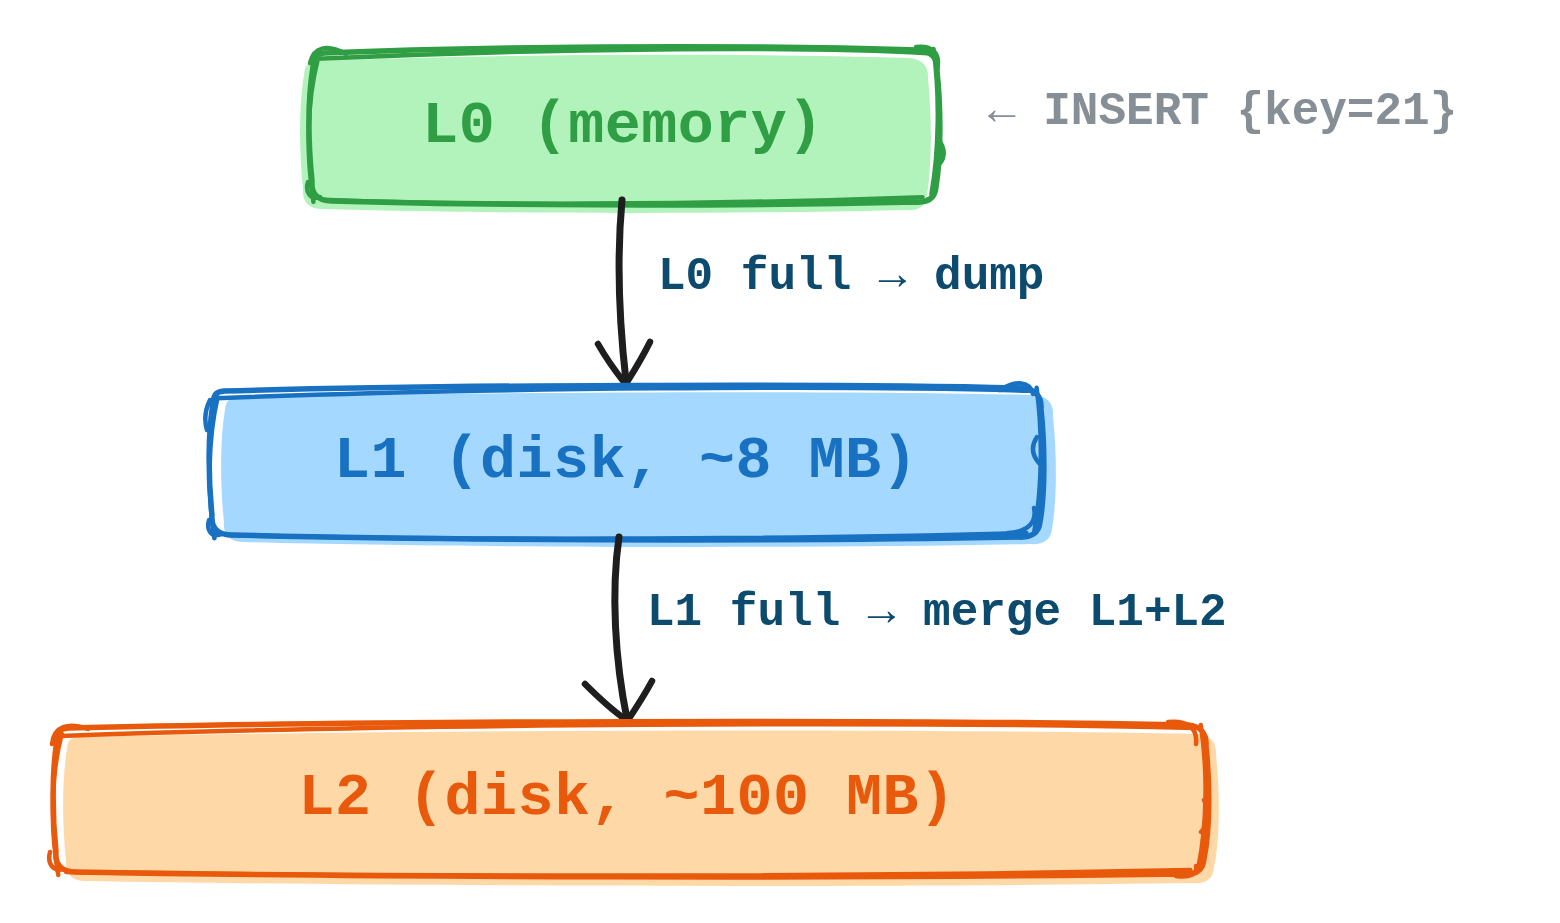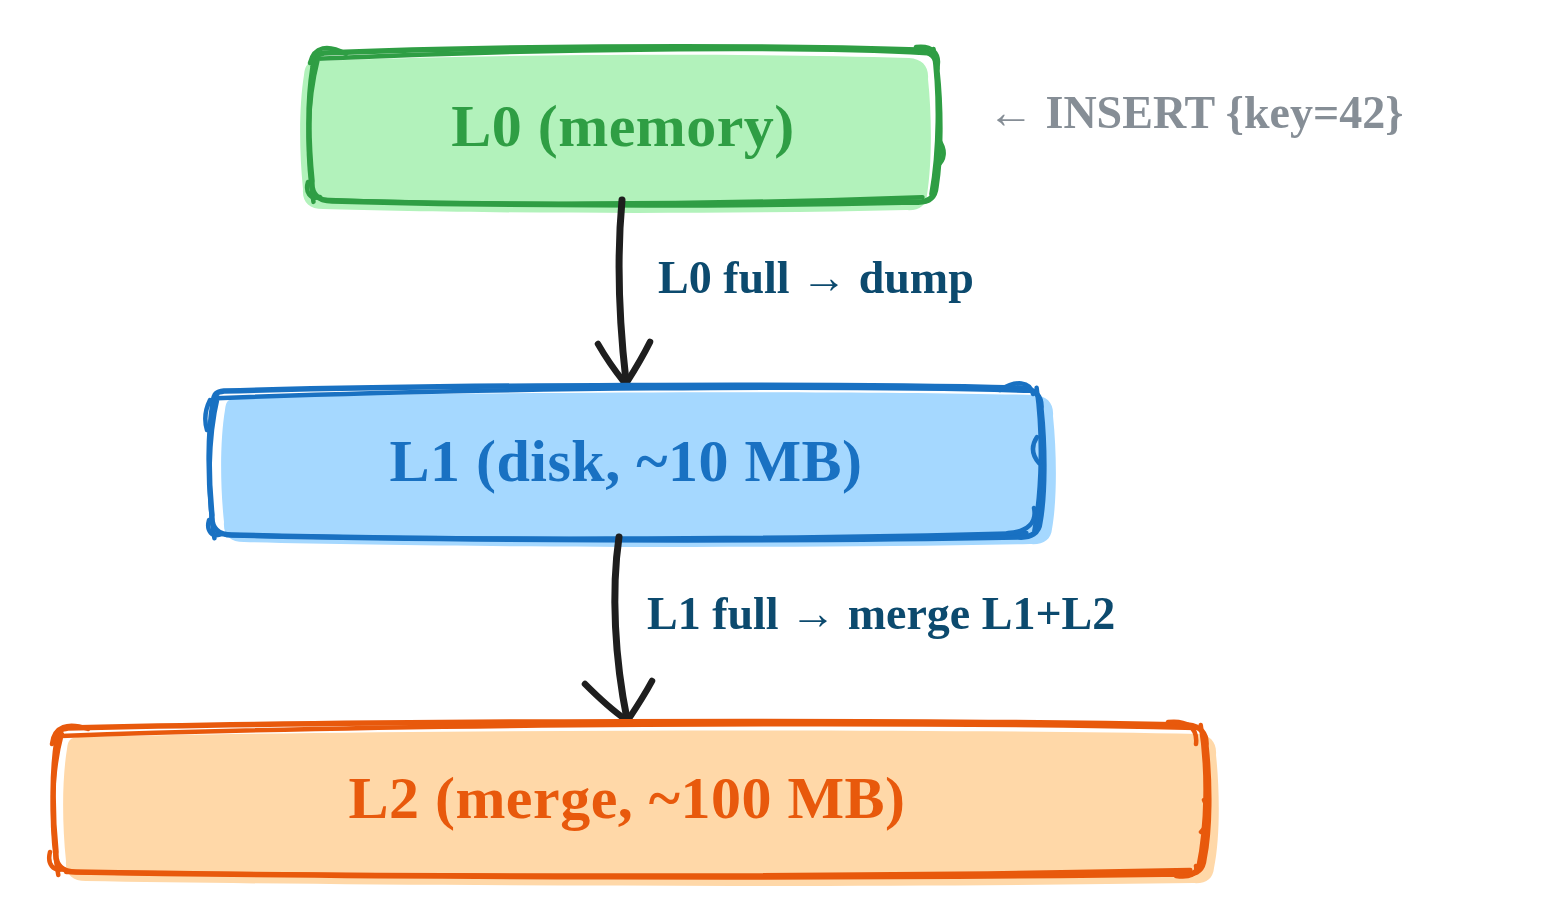"L0 (memory)" .label { font-family: Liberation Serif, serif -> Liberation Mono, monospace }
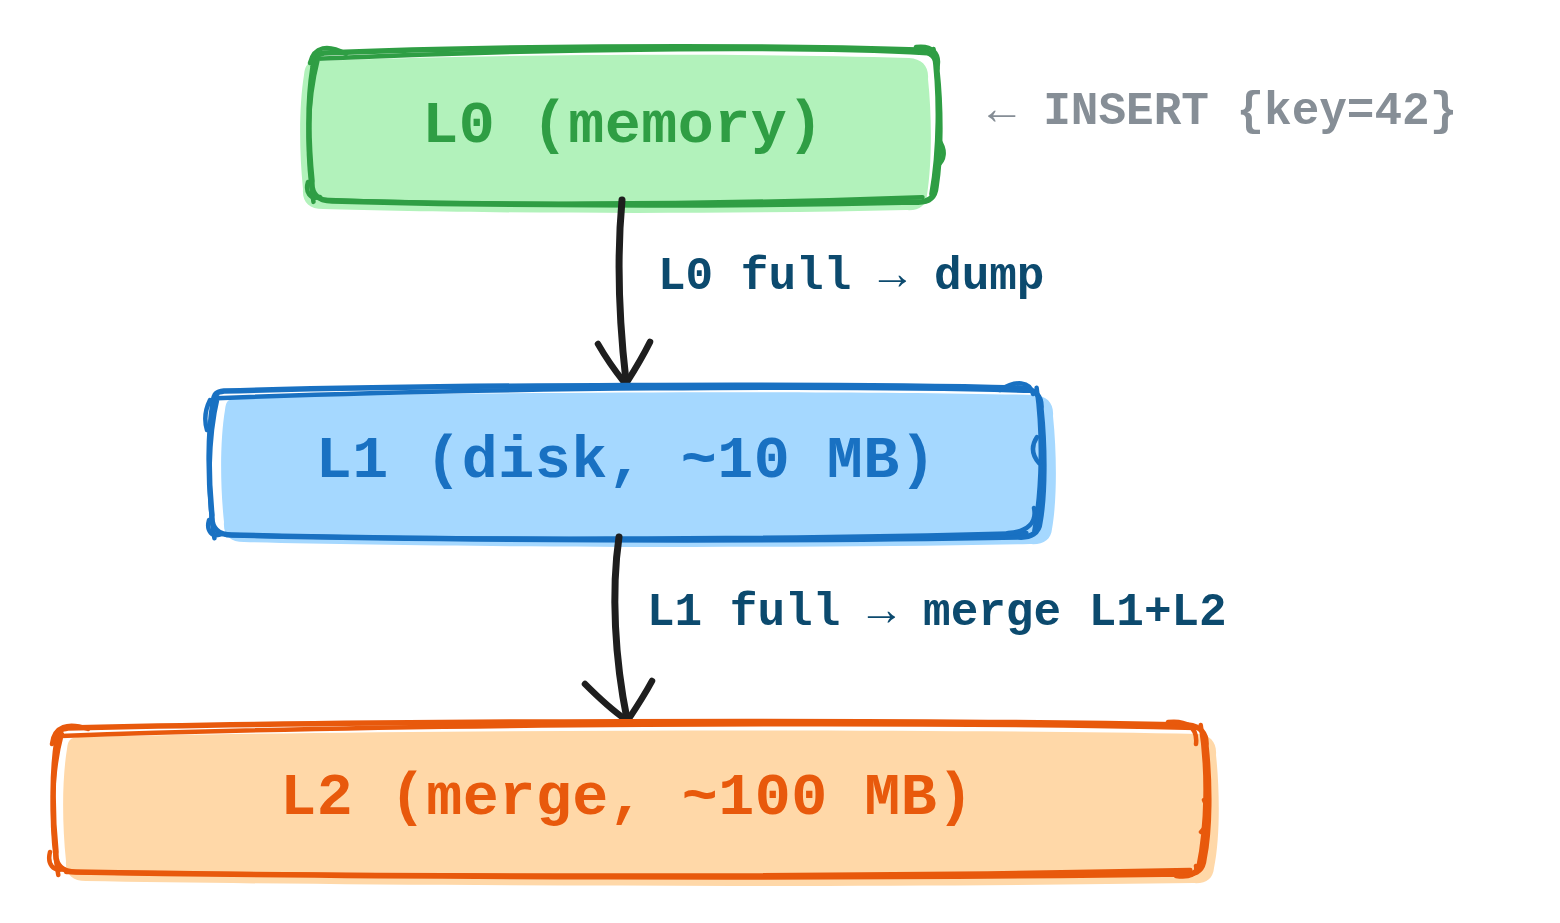"← INSERT {key=42}" div.label { text: 42 -> 21 }
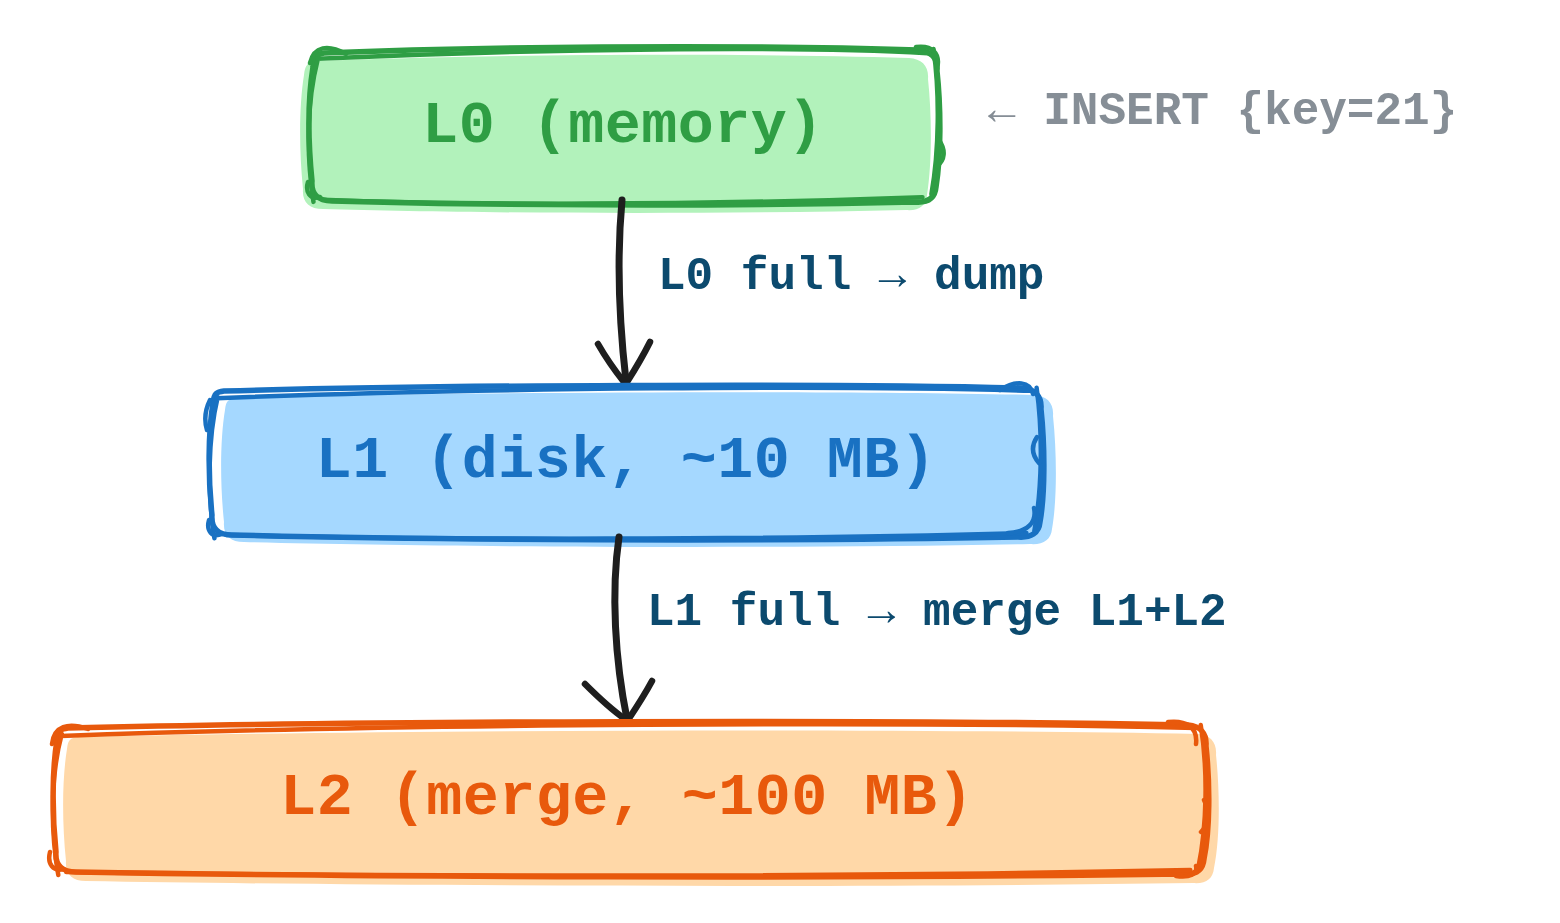"L1 (disk, ~10 MB)" div.label { text: 10 -> 8 }
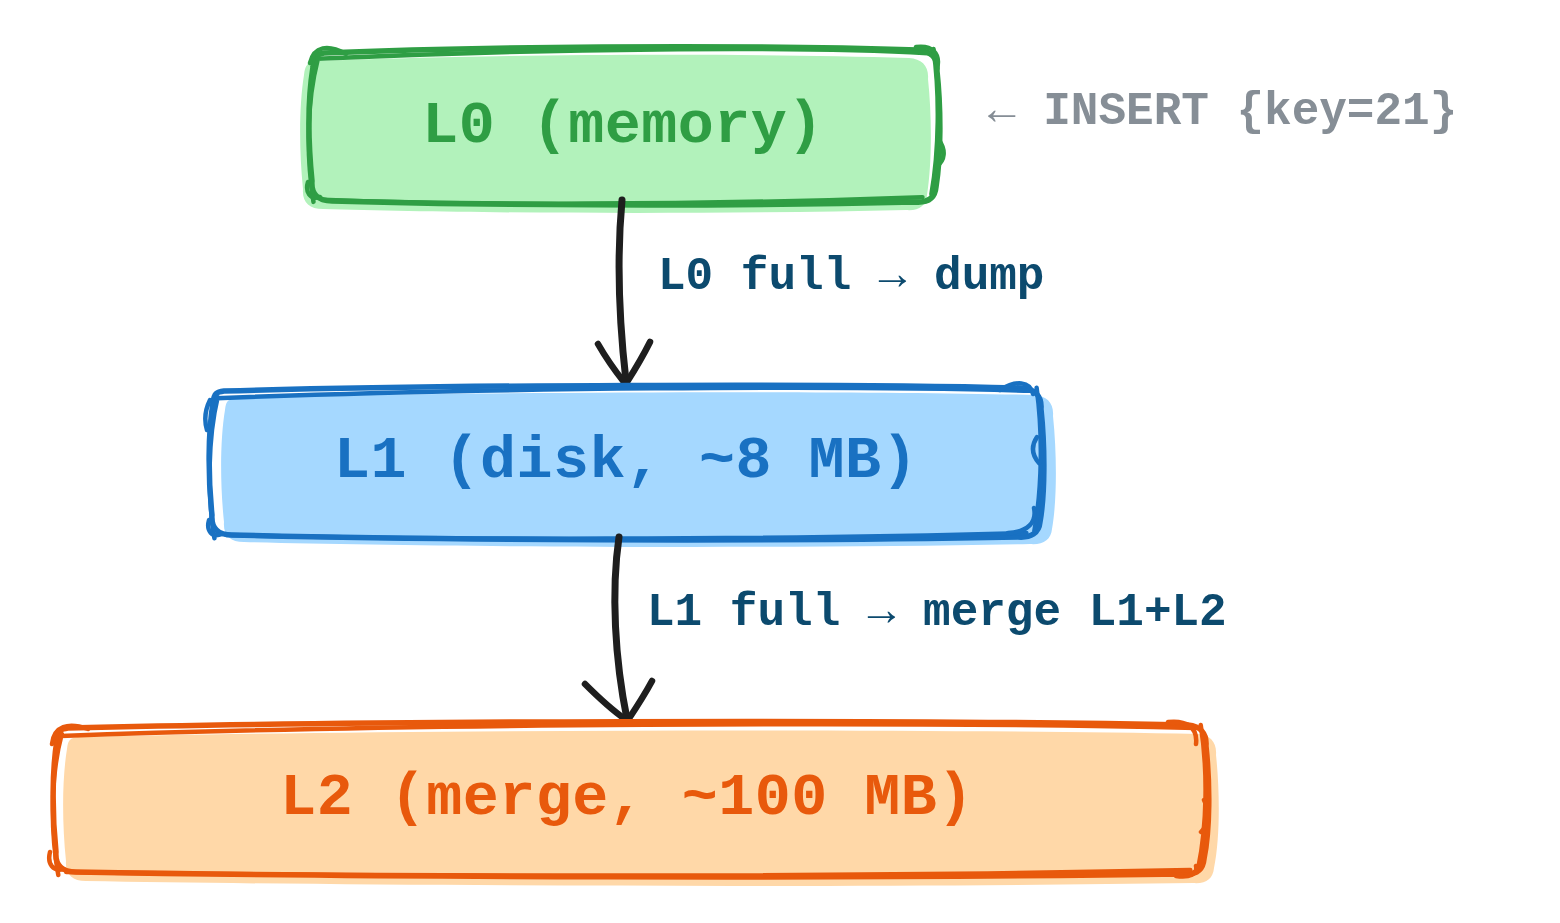"L2 (merge, ~100 MB)" div.label { text: merge -> disk }
